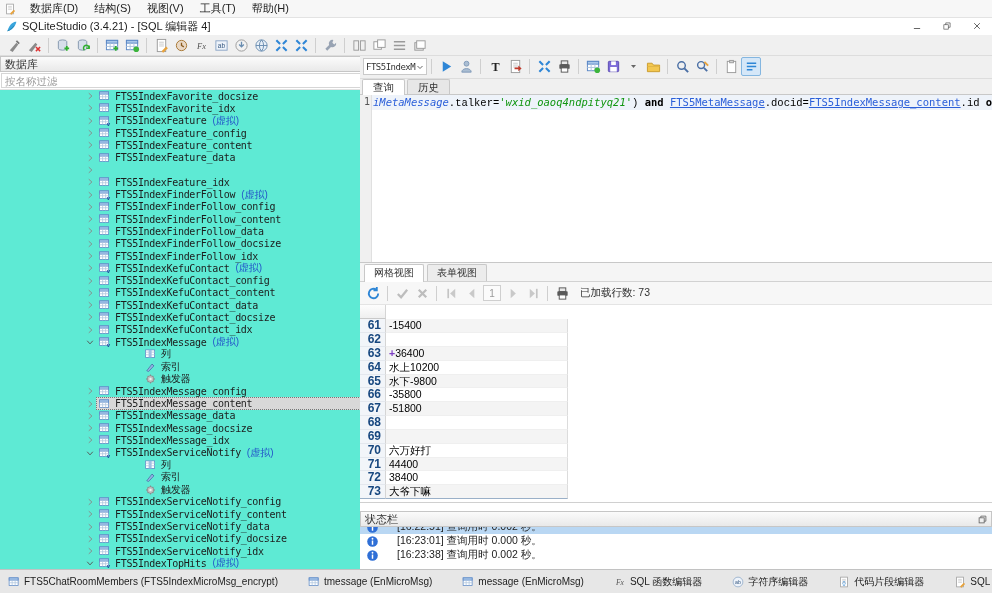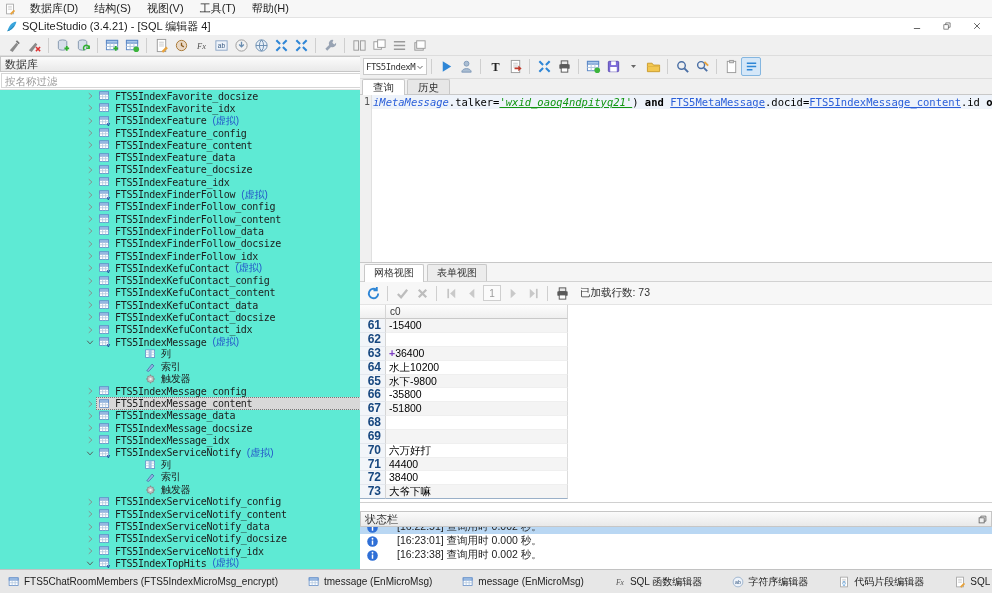".talker=" .sql-plain { font-family: none -> Liberation Mono, monospace }
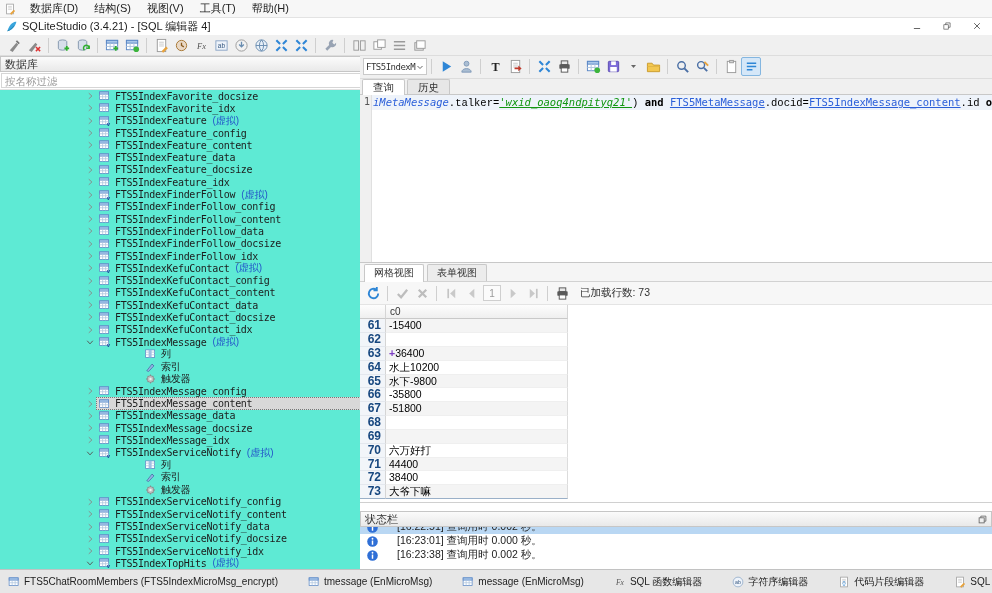"'wxid_oaoq4ndpityq21'" .sql-str { text-decoration: underline -> none }
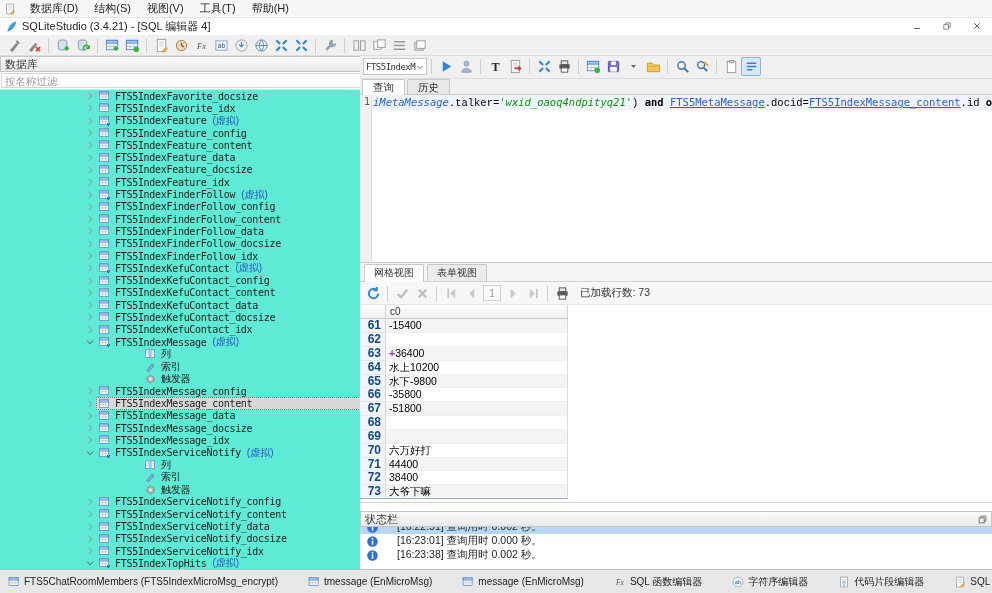"FTS5IndexFeature_docsize" span.tr-body { html: <span> <span> <svg> <rect></rect> <rect></rect> <path></path> </svg> </span> <span>FTS5IndexFeature_docsize</span> </span> -> none }
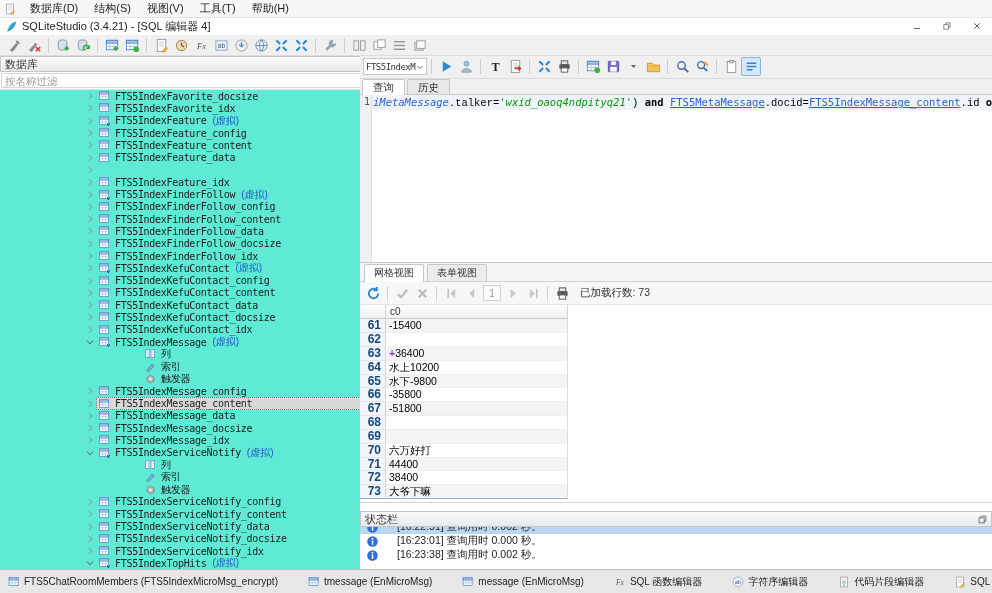"c0" div.gh-cell { html: <div>c0</div> -> none }
